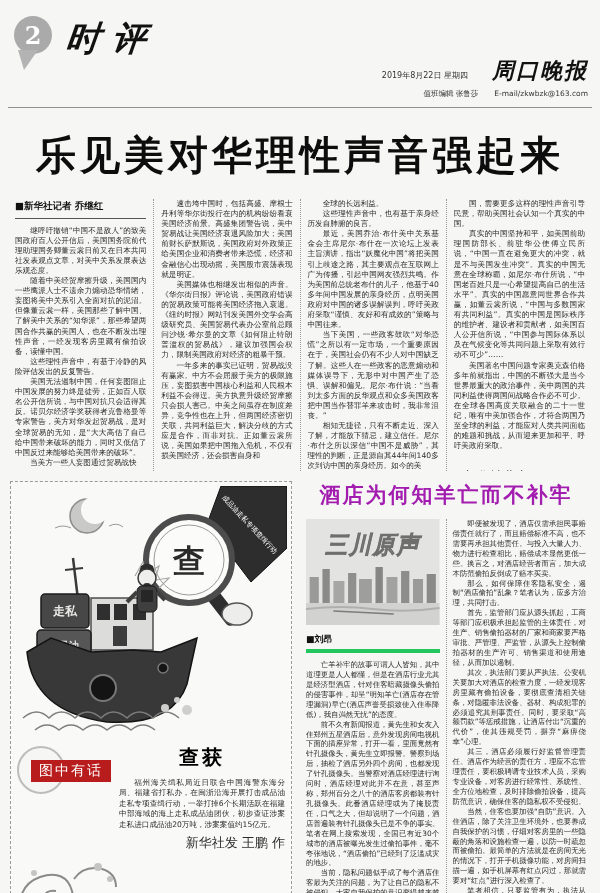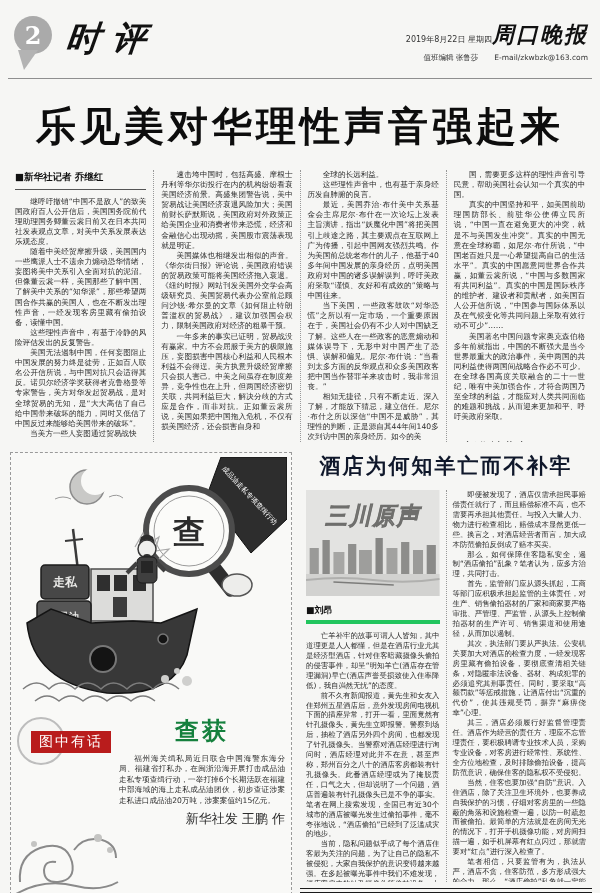"2019年8月22日 星期四" .mast-line1 { gap: 0 -> 24px; margin-top: none -> 36px }
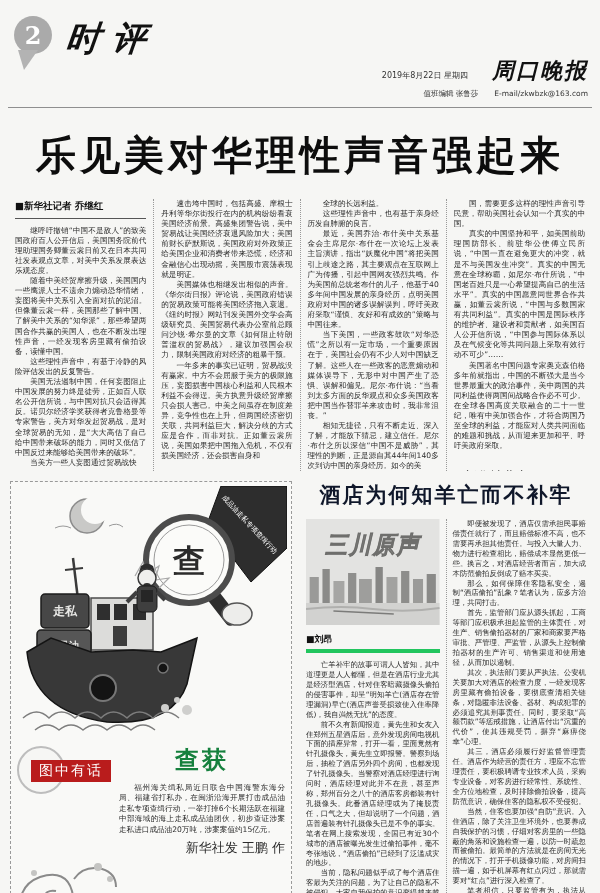"酒店为何知羊亡而不补牢" .a2-title { color: #0f172a -> #a21caf }
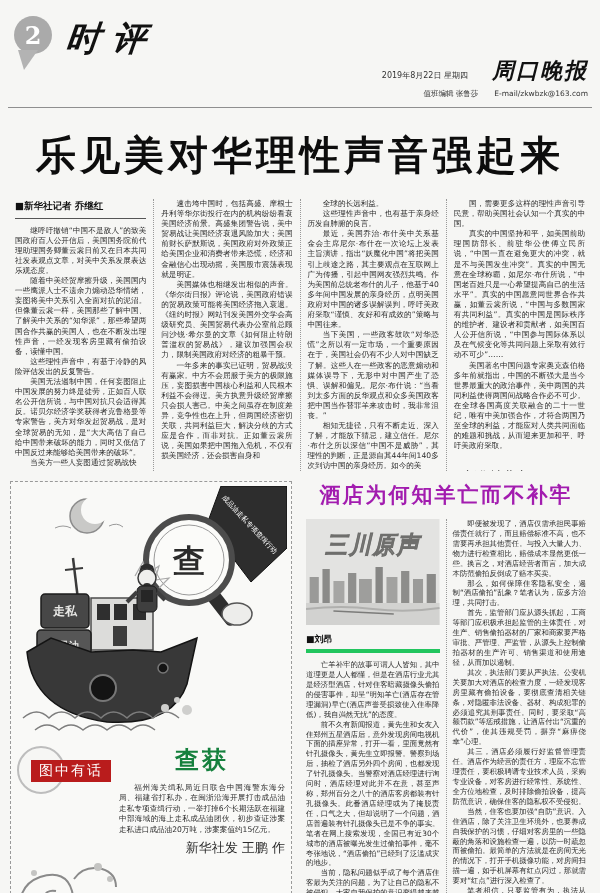"查获" .cartoon-title { color: #15803d -> #000000; font-size: 24px -> 20px }
